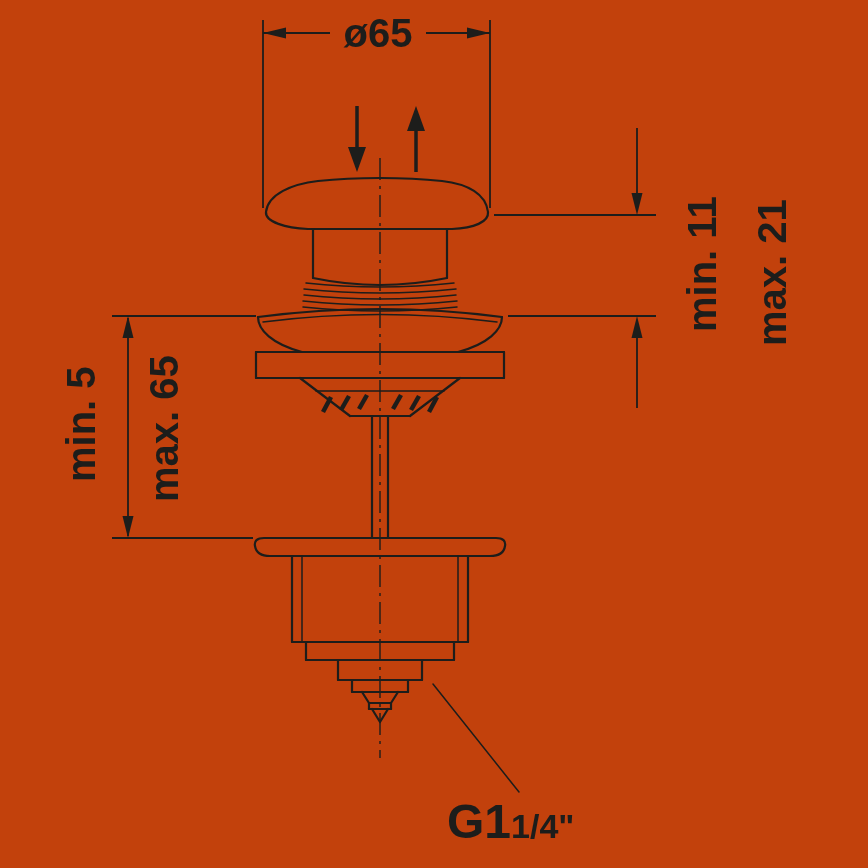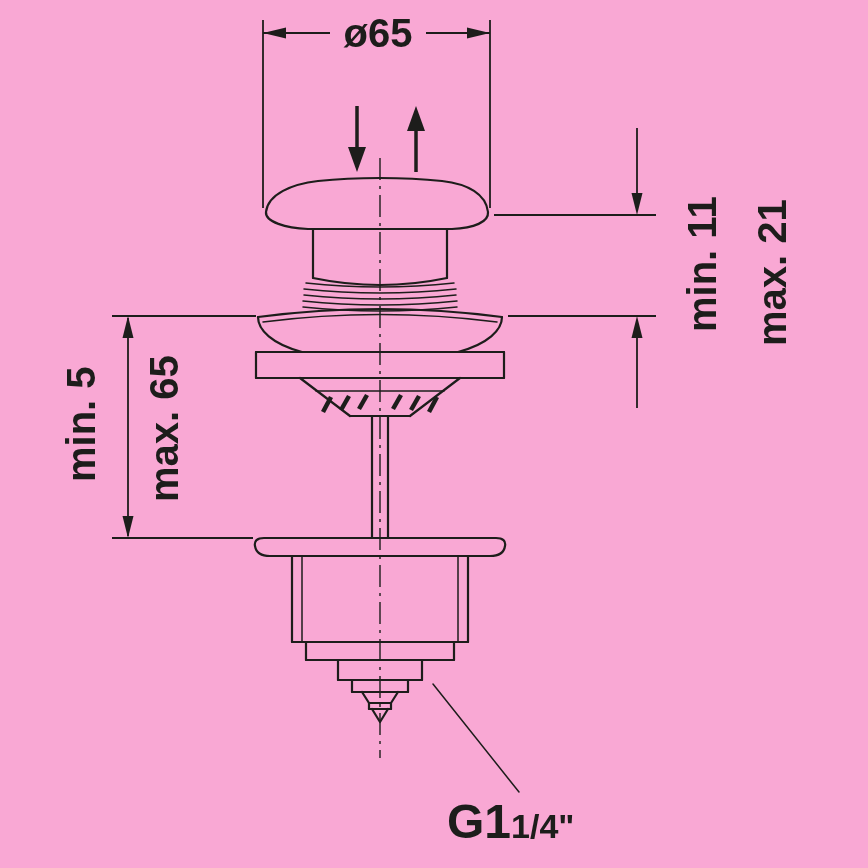"ø65" .stage { background: #f9a8d4 -> #c2410c }
